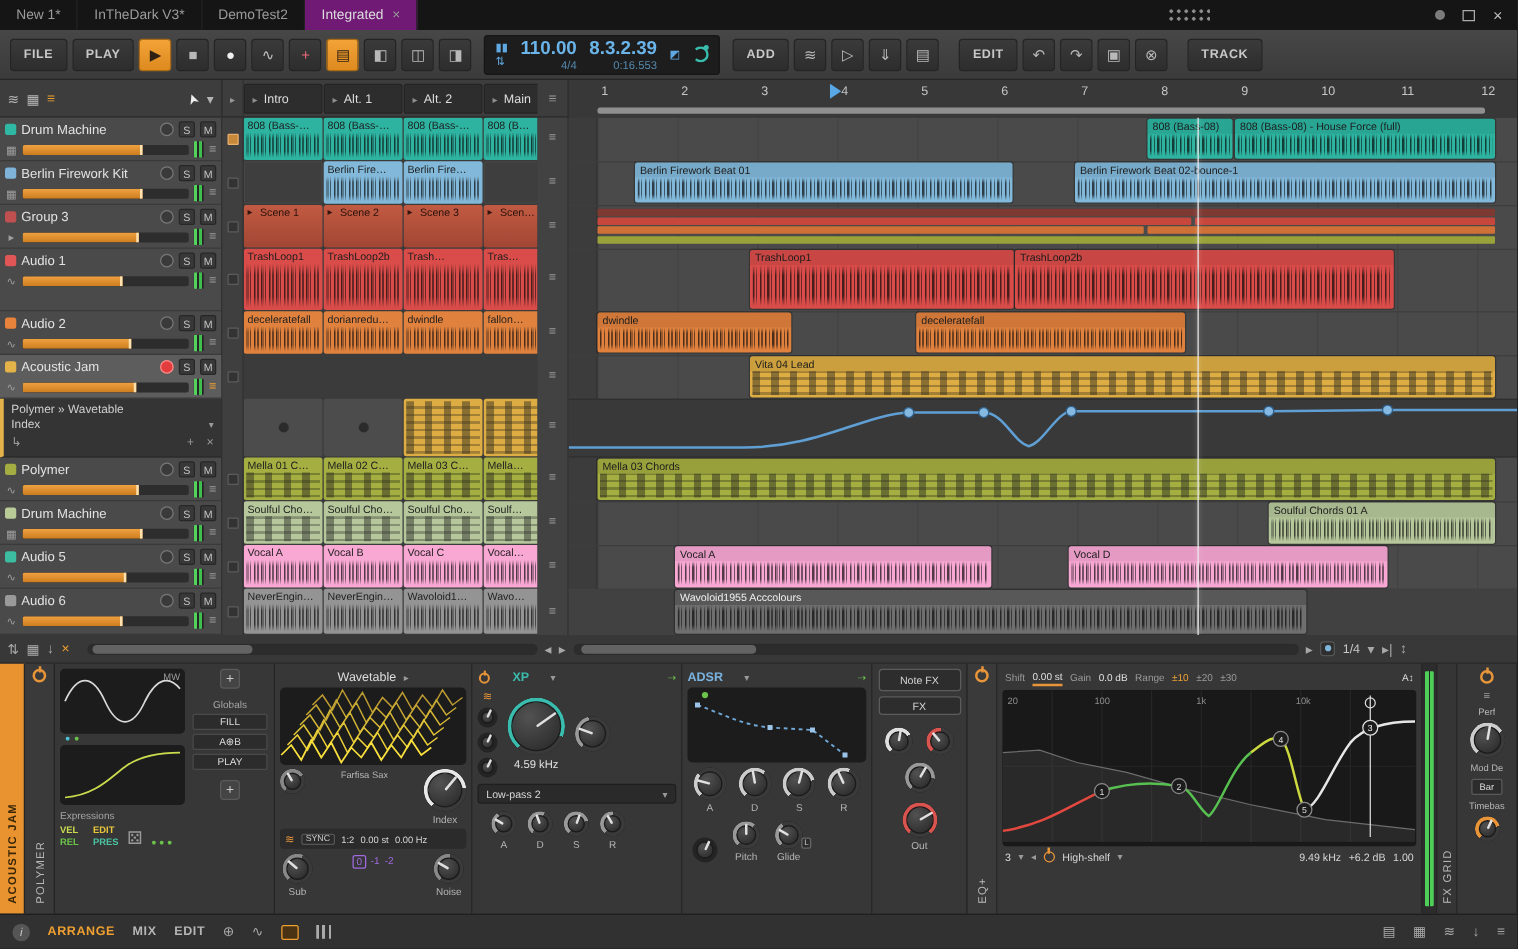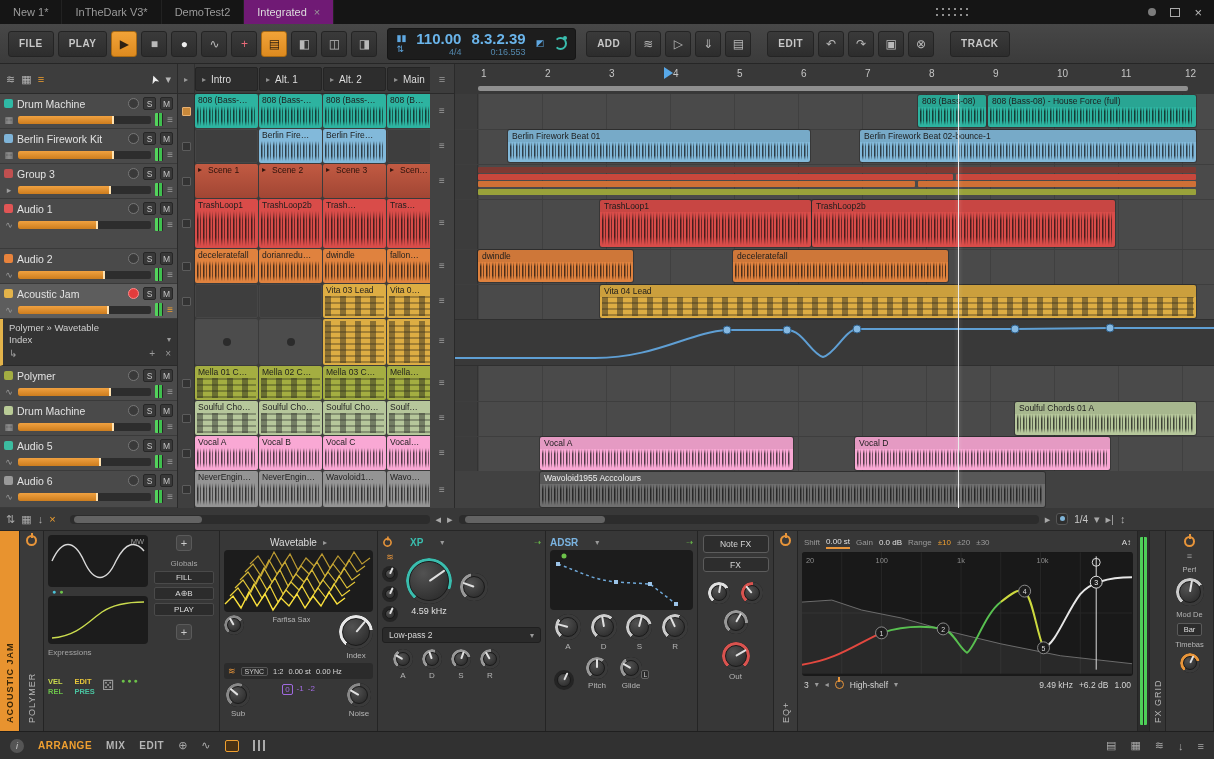"Vita 03 Lead" div.lrow { html: <div> <div></div> <div></div> <div> <span>Vita 03 Lead</span> <span></span> </div> <div> <span>Vita 0…</span> <span></span> </div> </div> -> none }
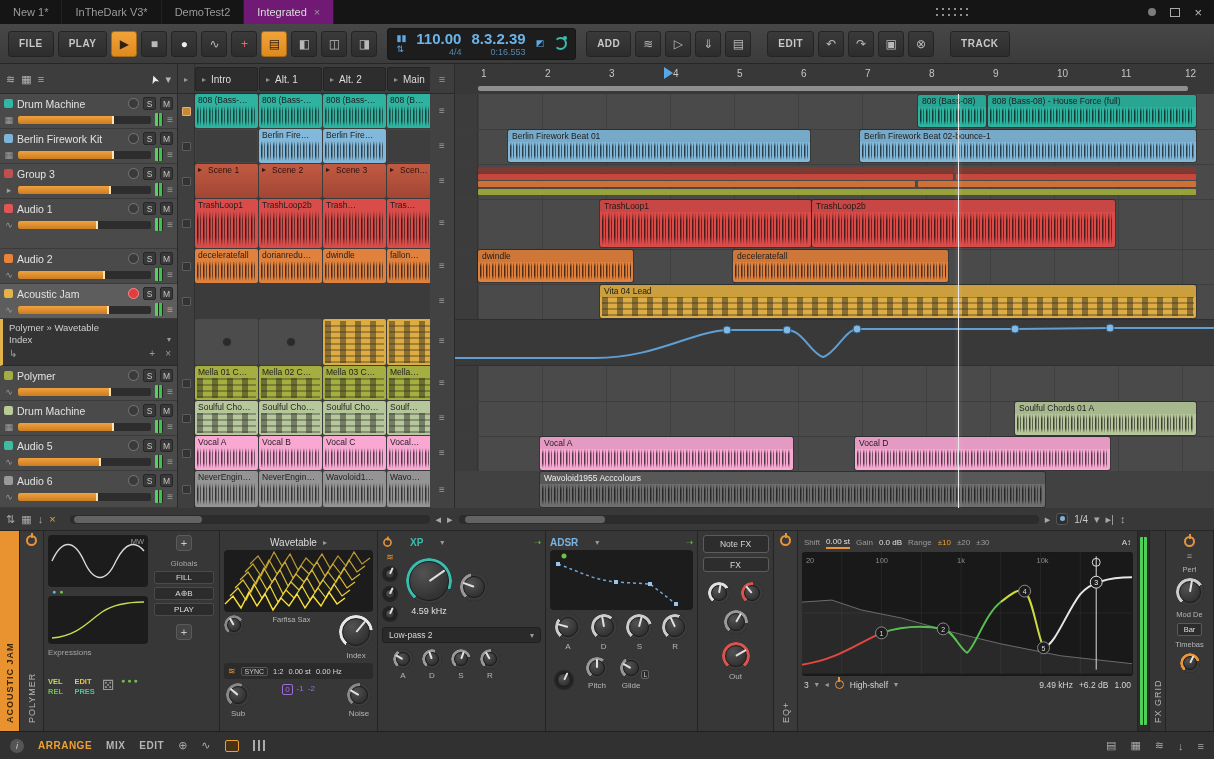"Mella 03 Chords" div.aclip { html: none -> <div> <span>Mella 03 Chords</span> <span></span> </div> }
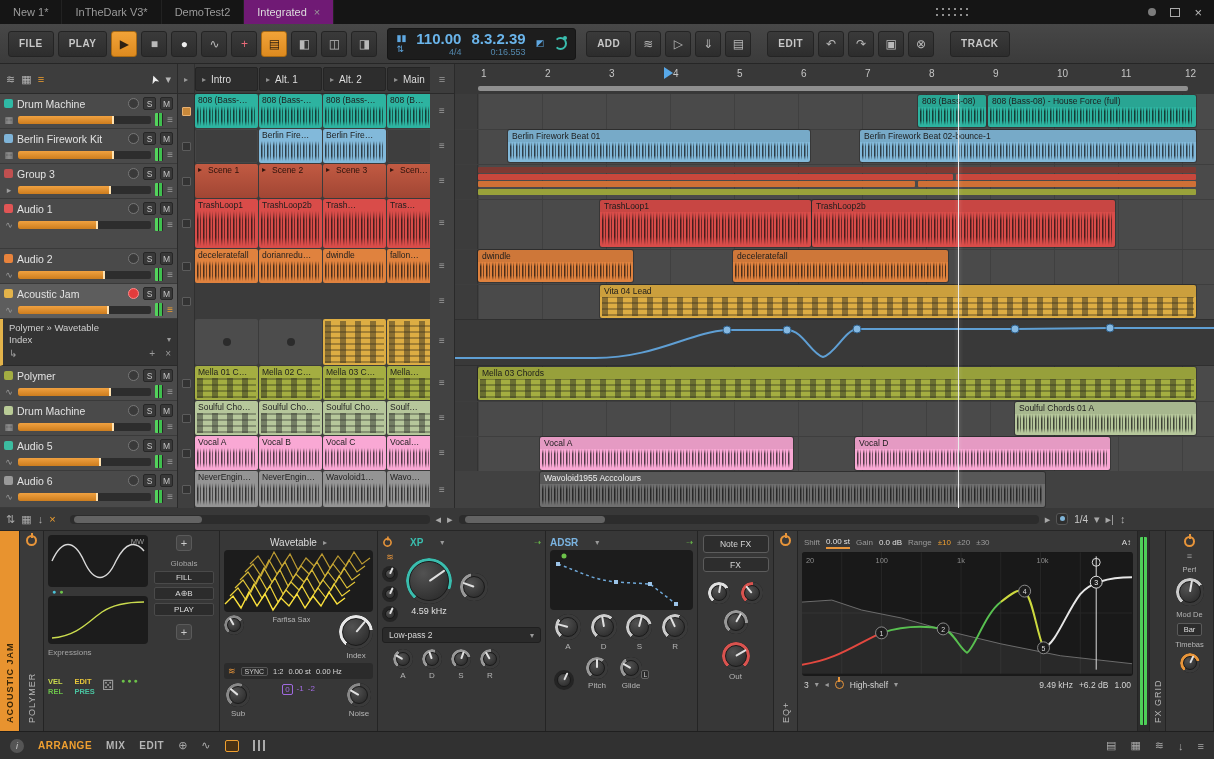"VEL" div { align-items: flex-start -> flex-end; margin-top: 20px -> 2px }
